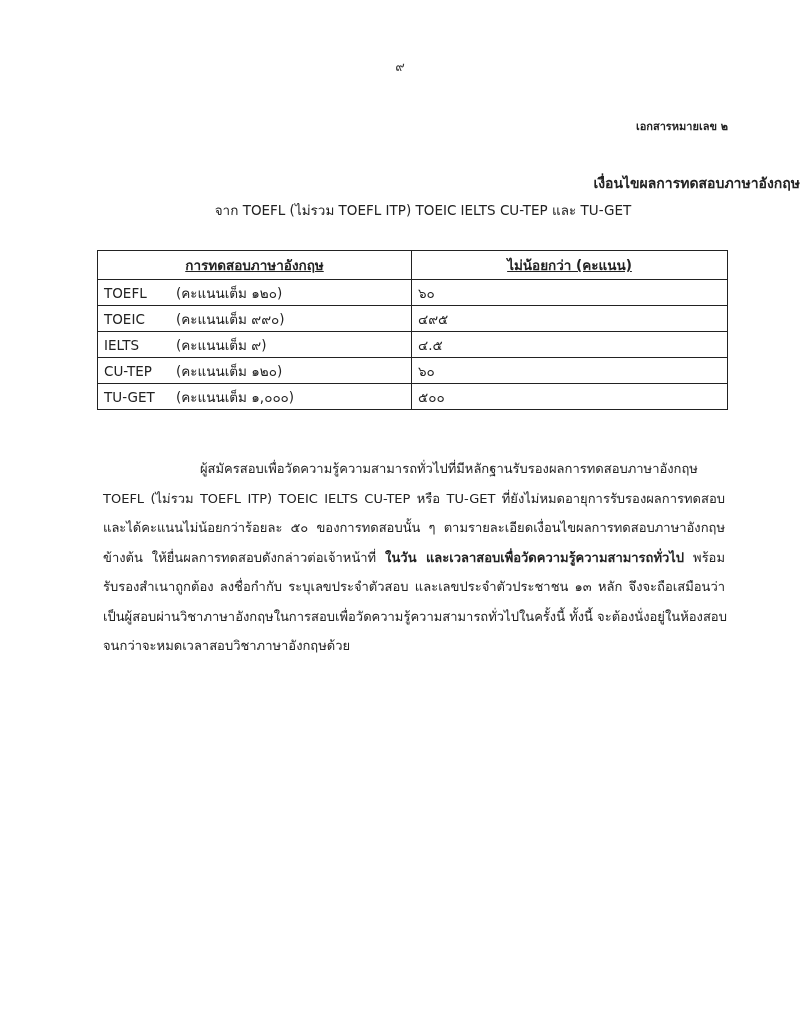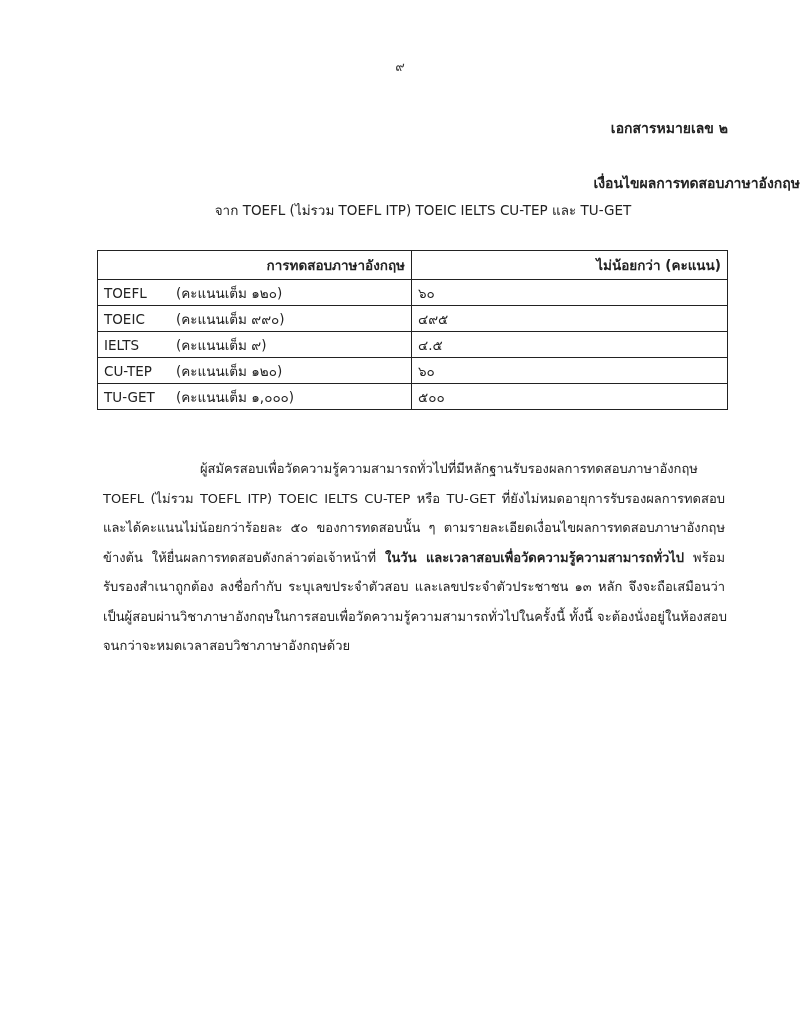"เอกสารหมายเลข ๒" .doc-ref { font-size: 14px -> 11px }
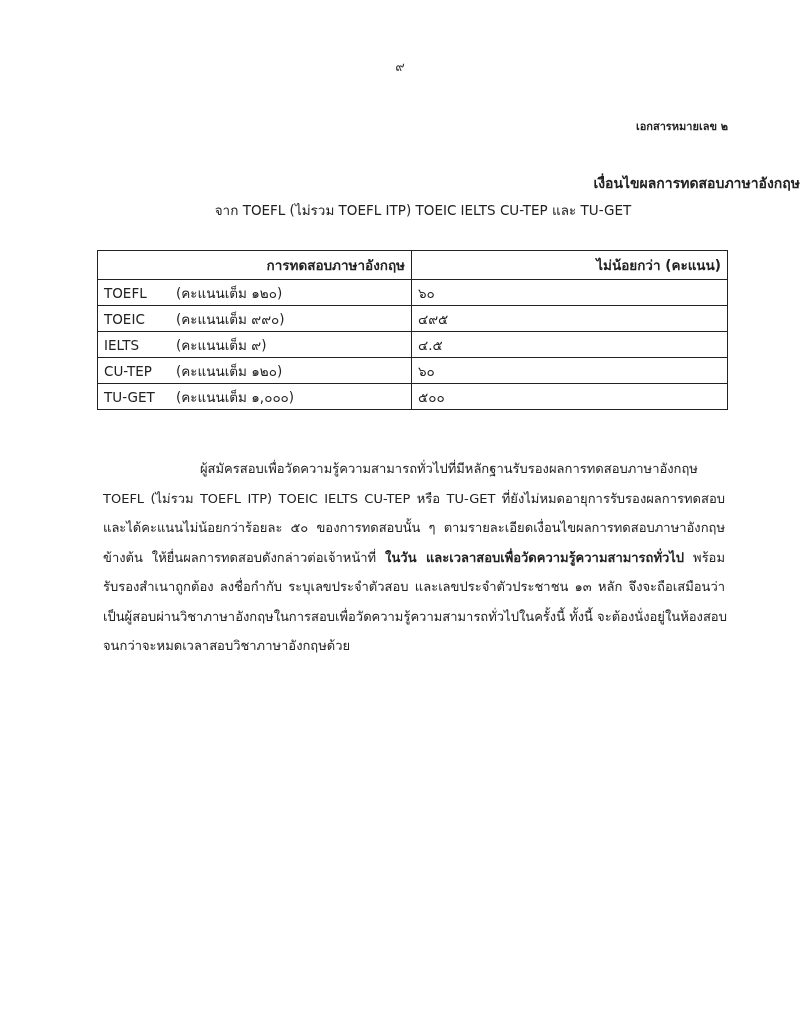"การทดสอบภาษาอังกฤษ" table.req-table th { text-align: right -> center; text-decoration: none -> underline }
